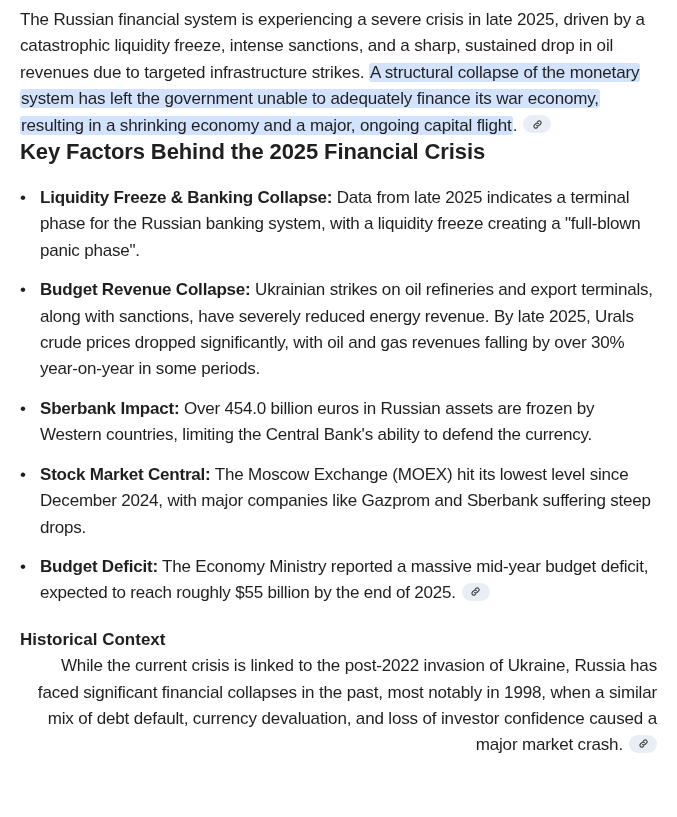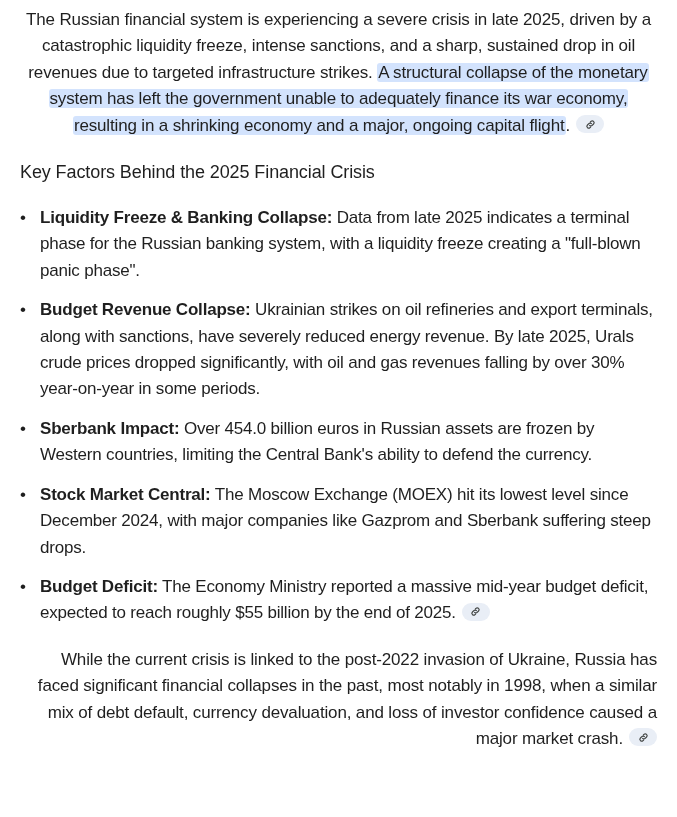"The Russian financial system is" .intro { margin-bottom: 20px -> none; text-align: center -> none }
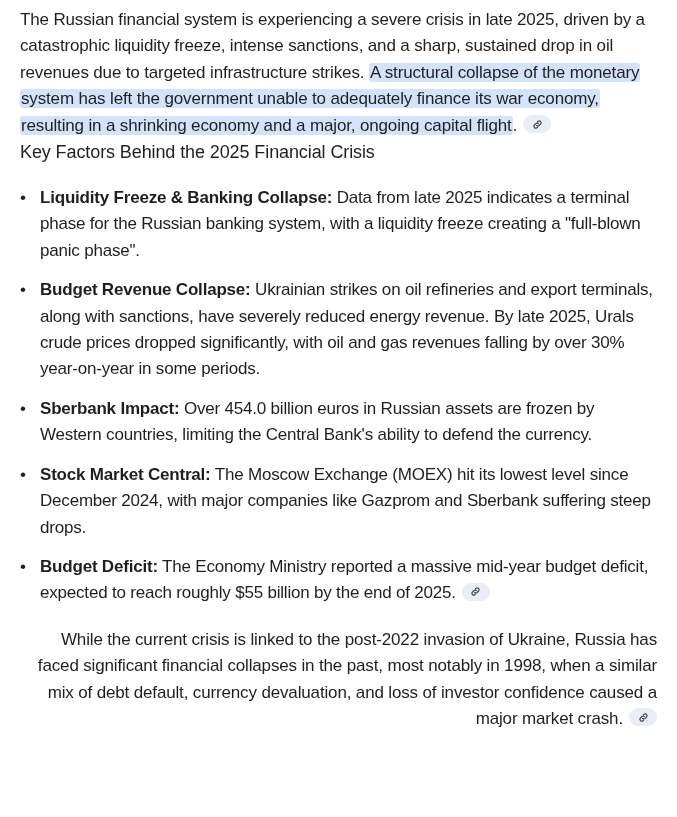"Key Factors Behind the 2025" h3 { font-size: 18px -> 22px; font-weight: normal -> bold }
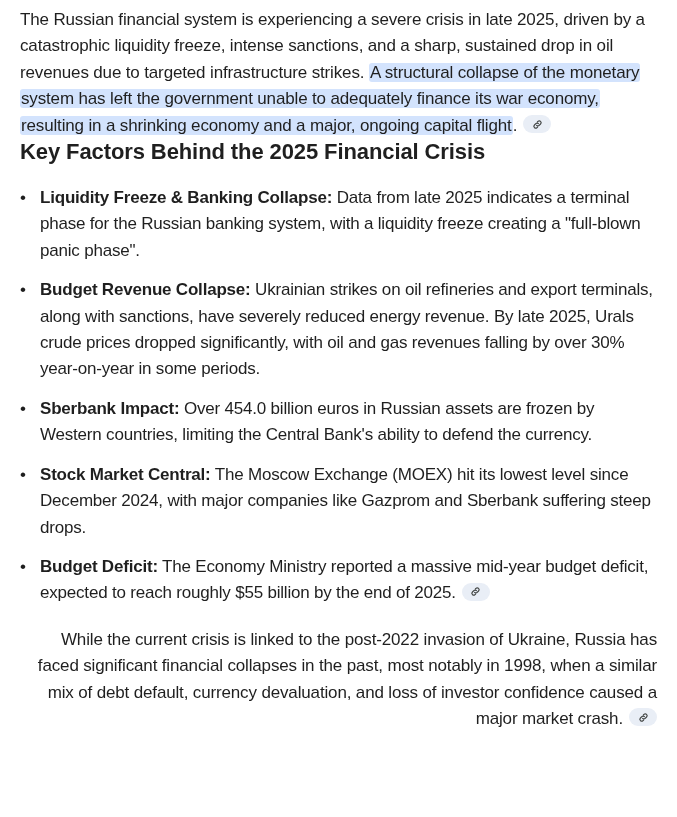"Historical Context" p.hist-title { html: none -> <p>Historical Context</p> }
